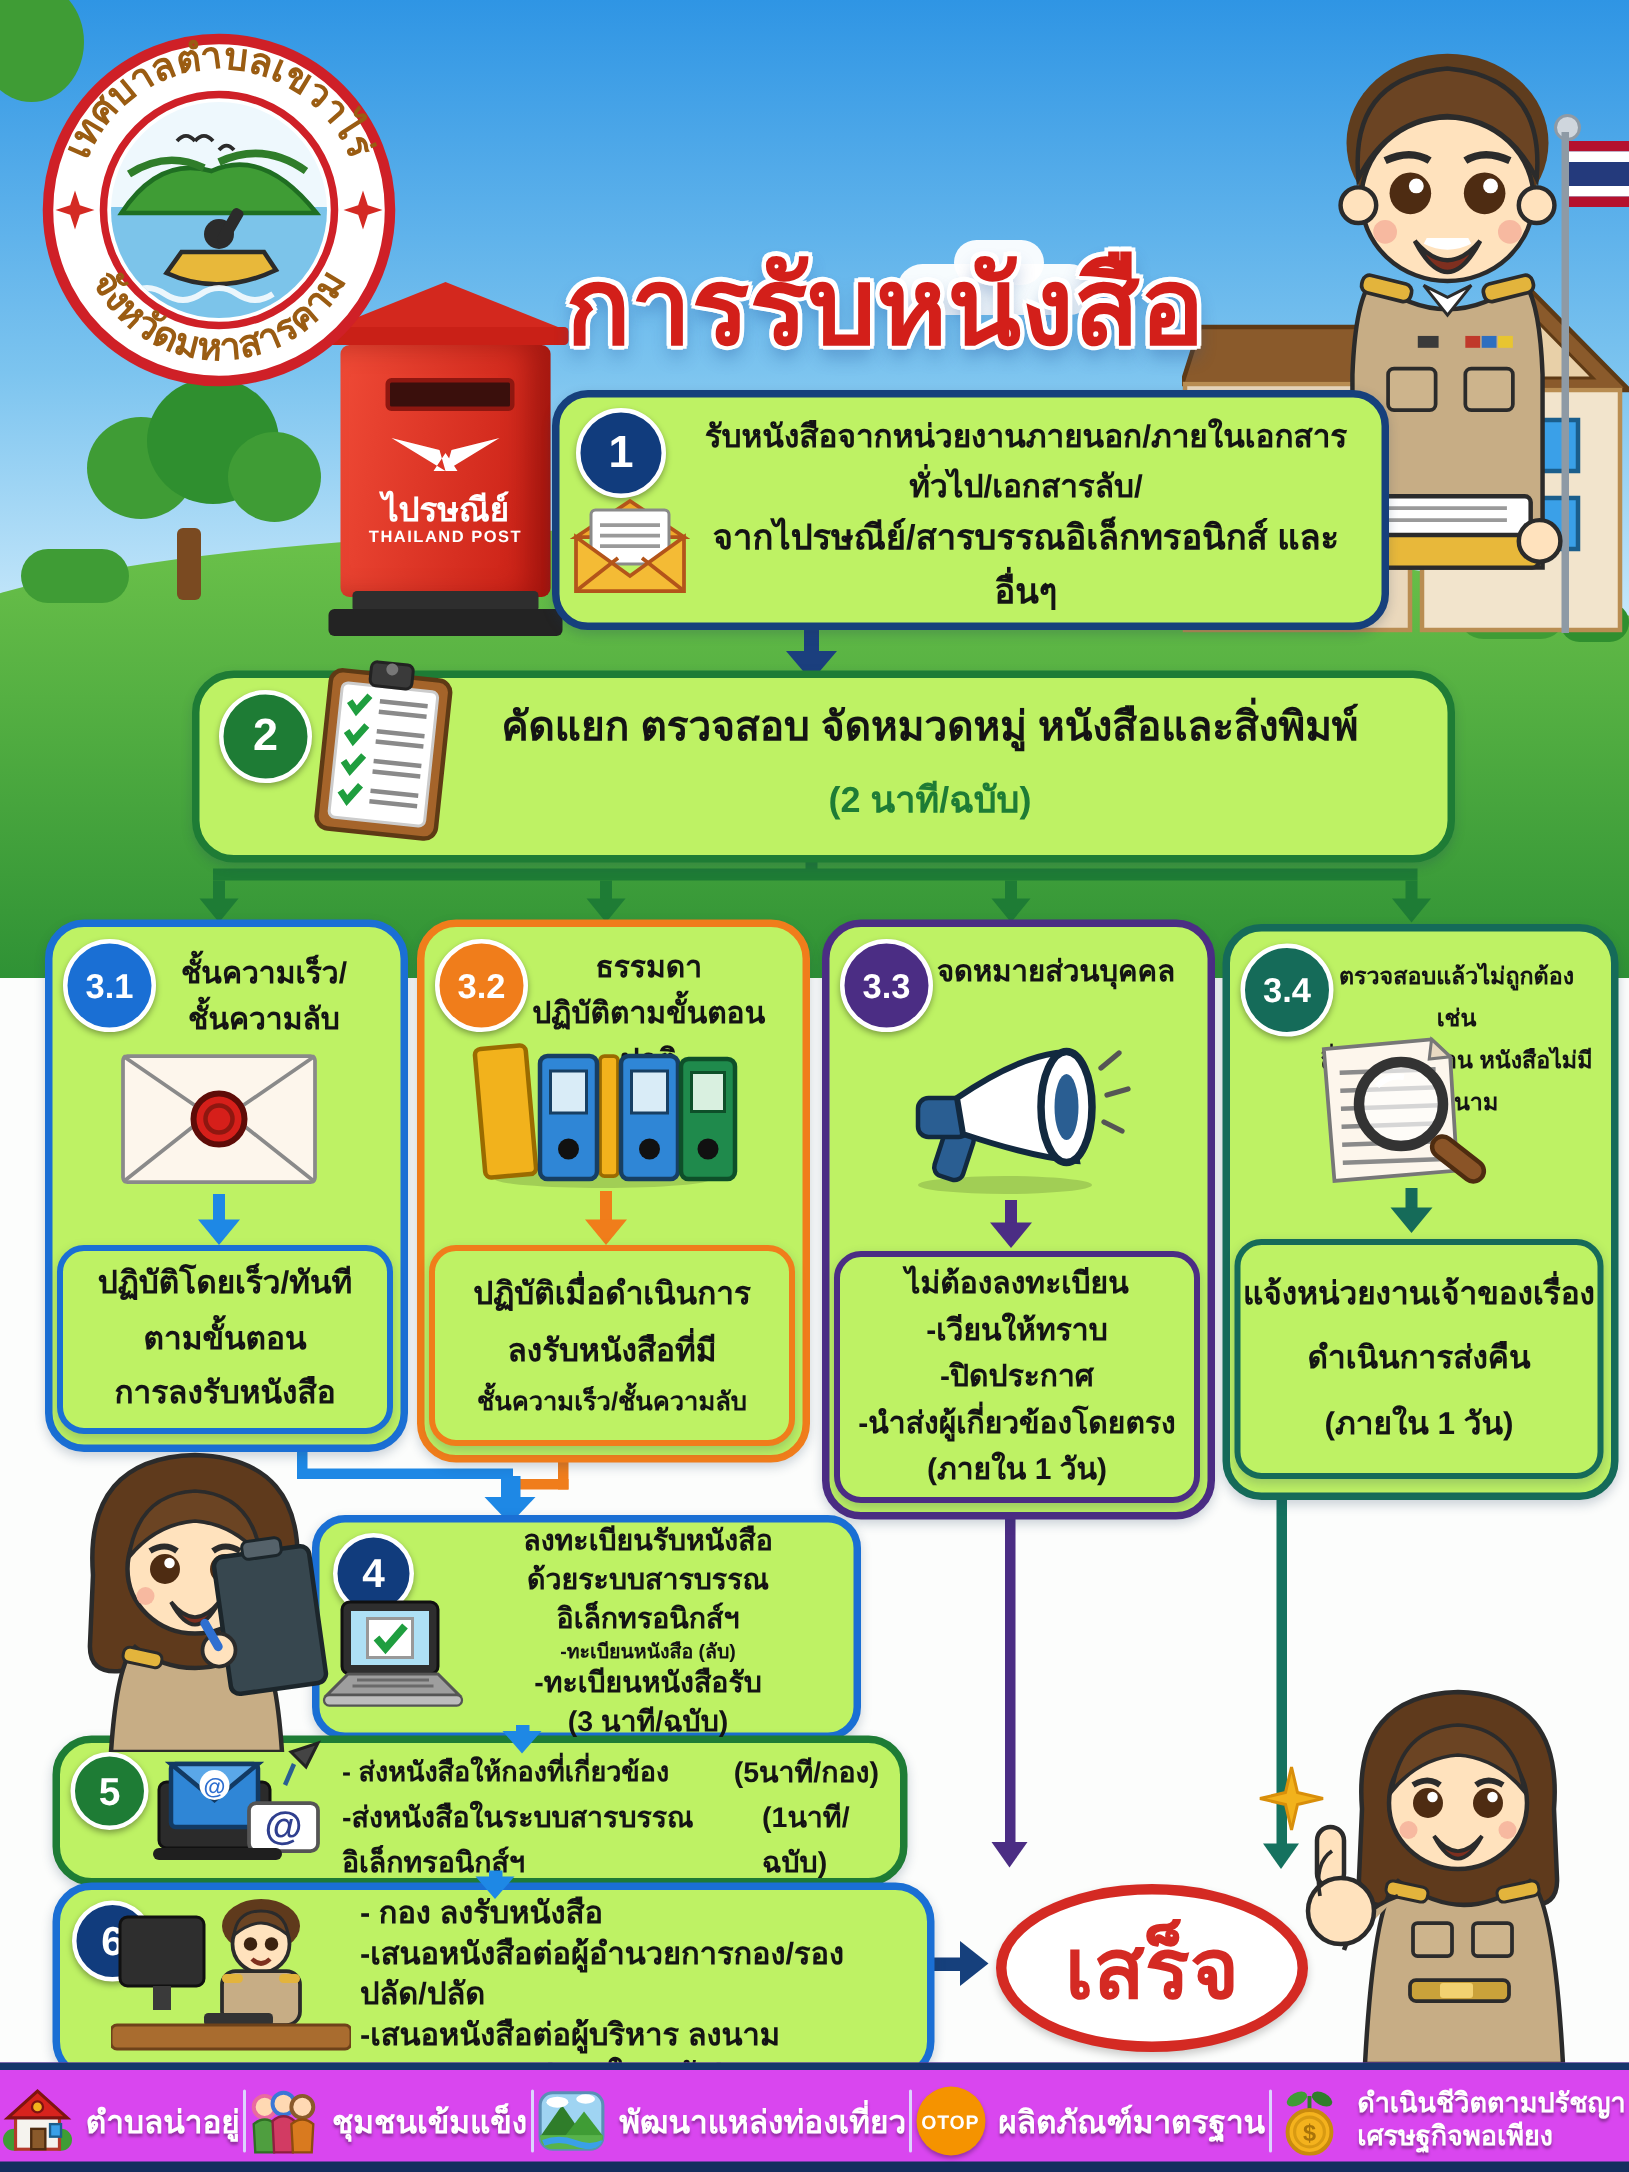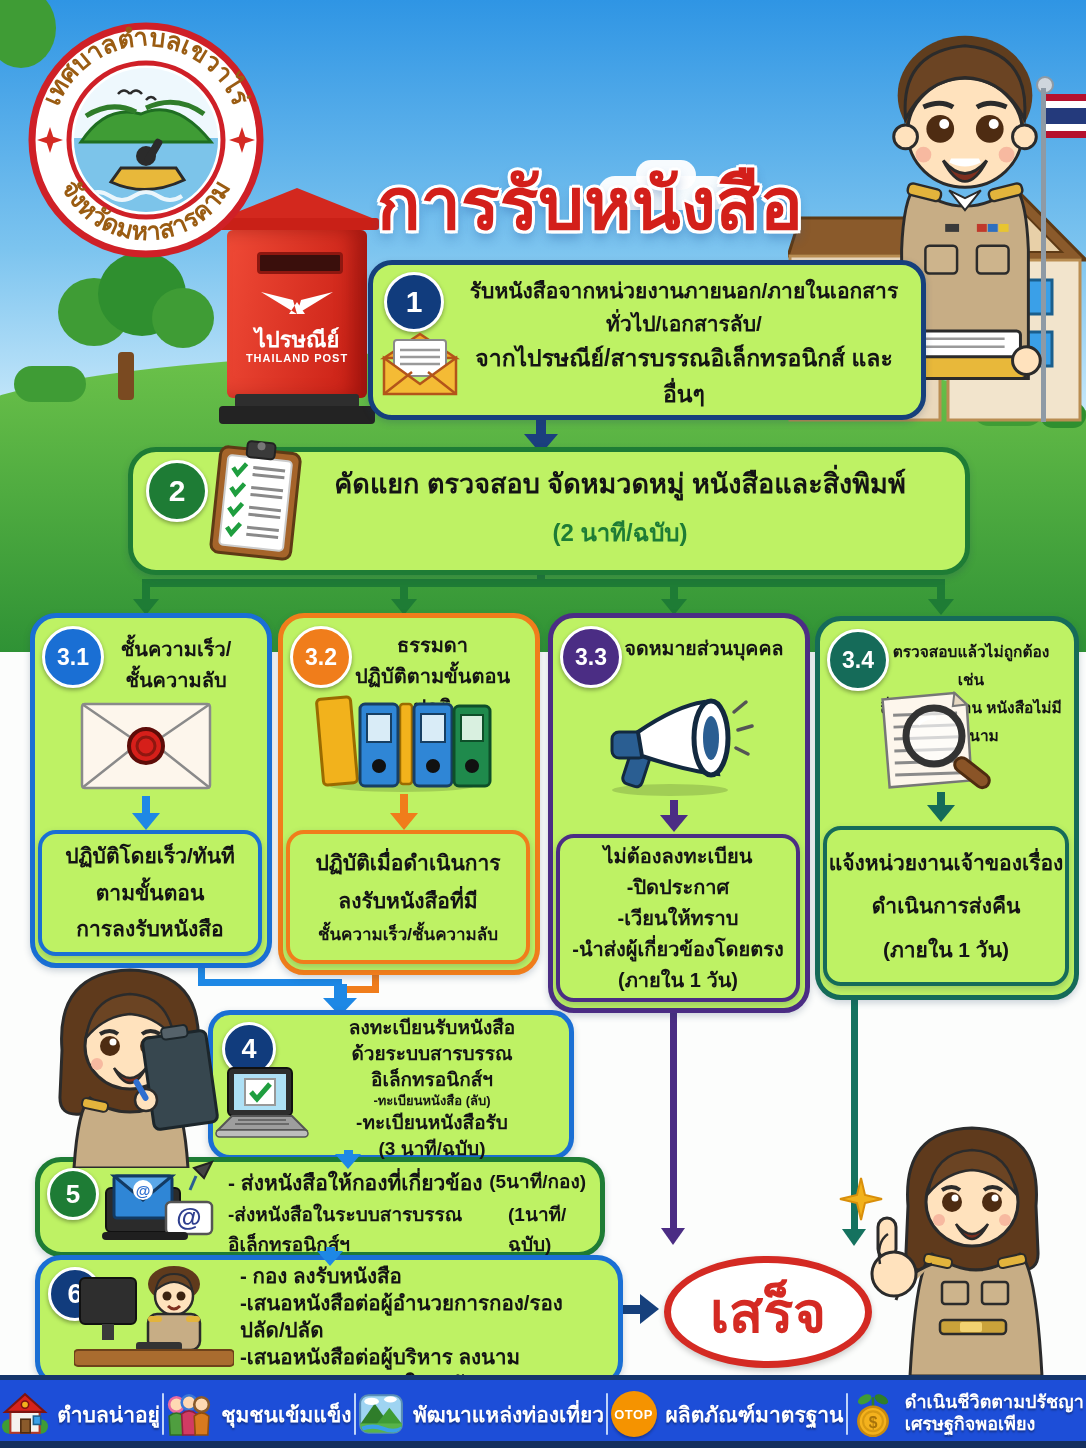"-ปิดประกาศ" div.txt { order: before "-เวียนให้ทราบ" -> after "-เวียนให้ทราบ" }
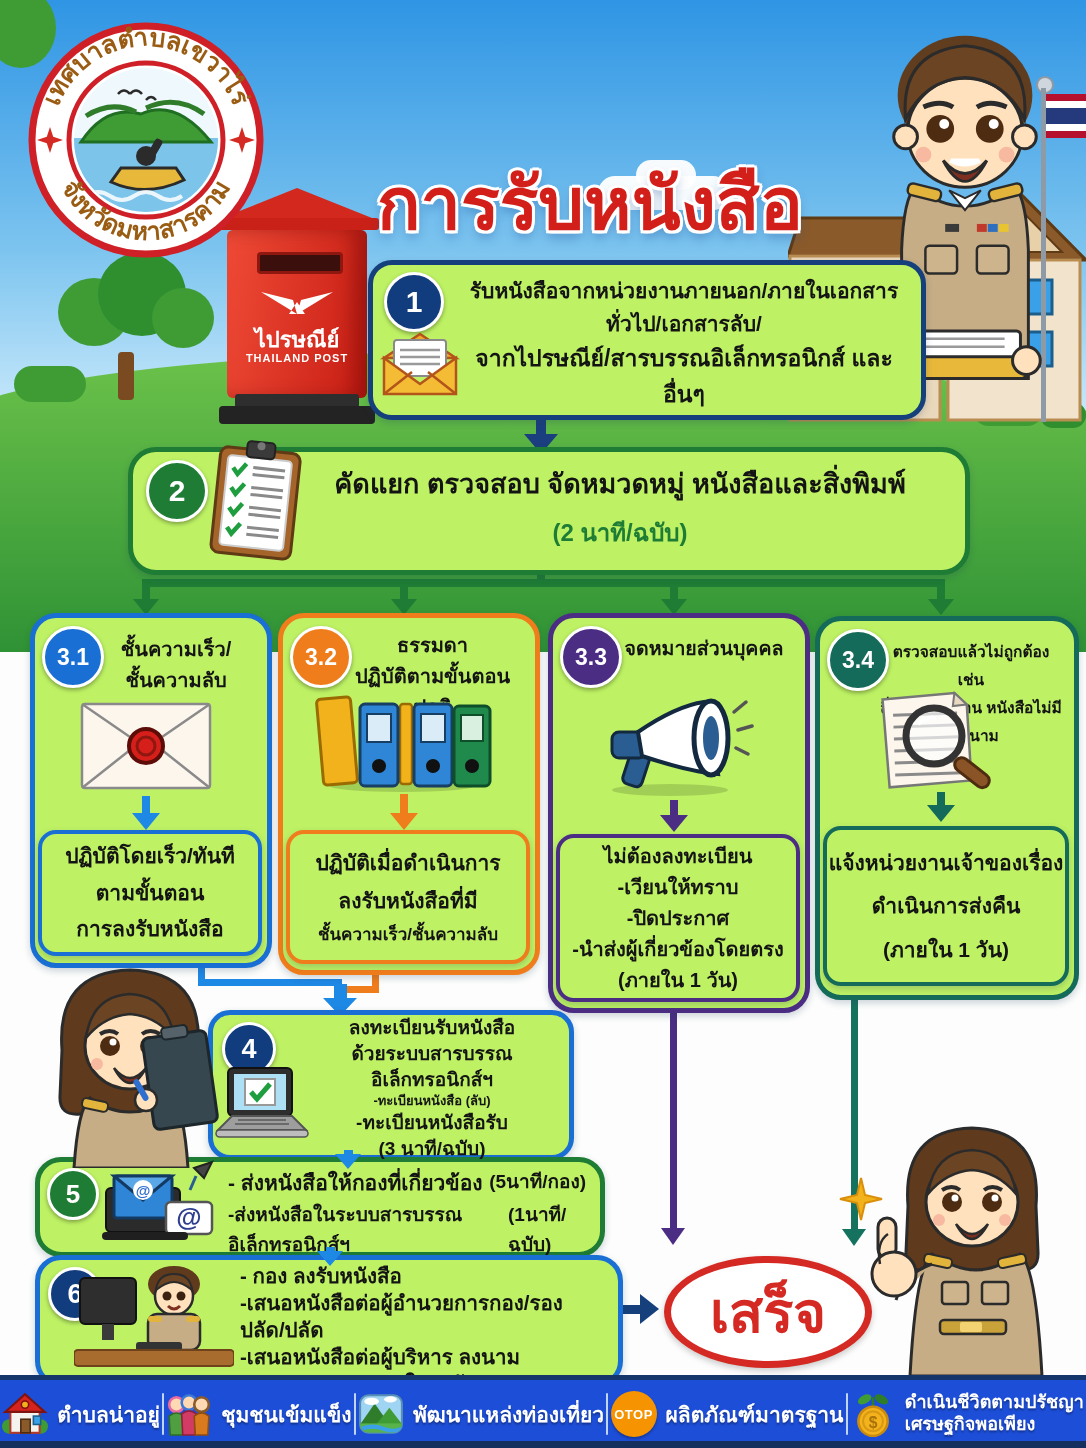"- ส่งหนังสือให้กองที่เกี่ยวข้อง" span.txt { font-size: 21px -> 18px }
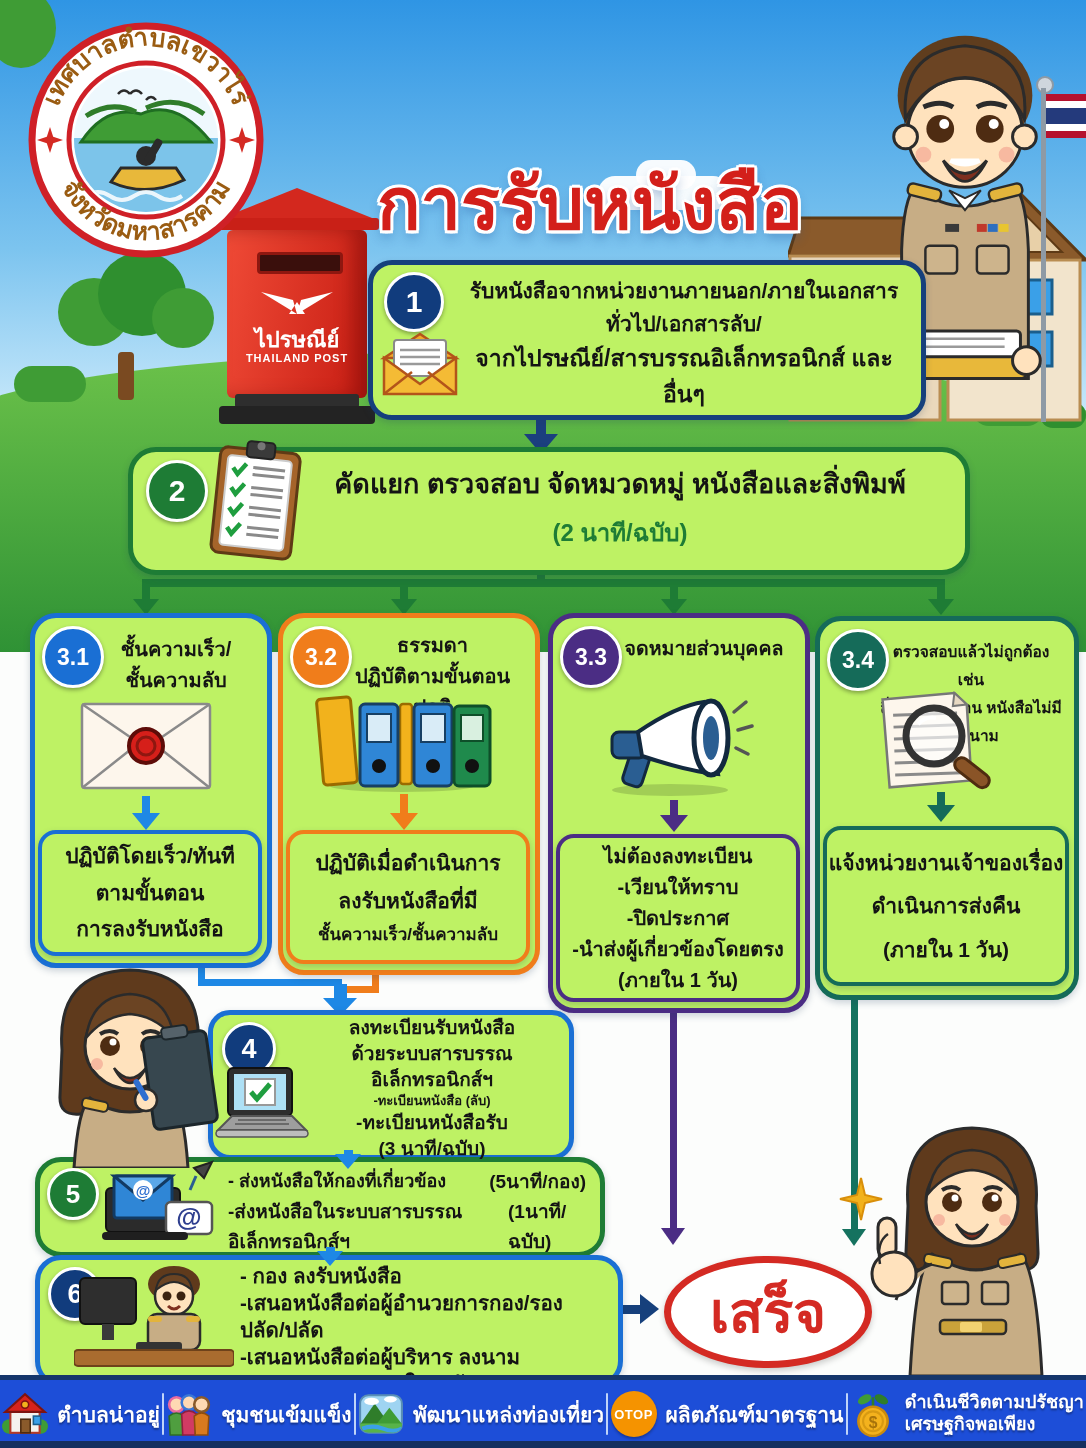"ตำบลน่าอยู่" .footer { background: #1d4ed8 -> #d946ef }
